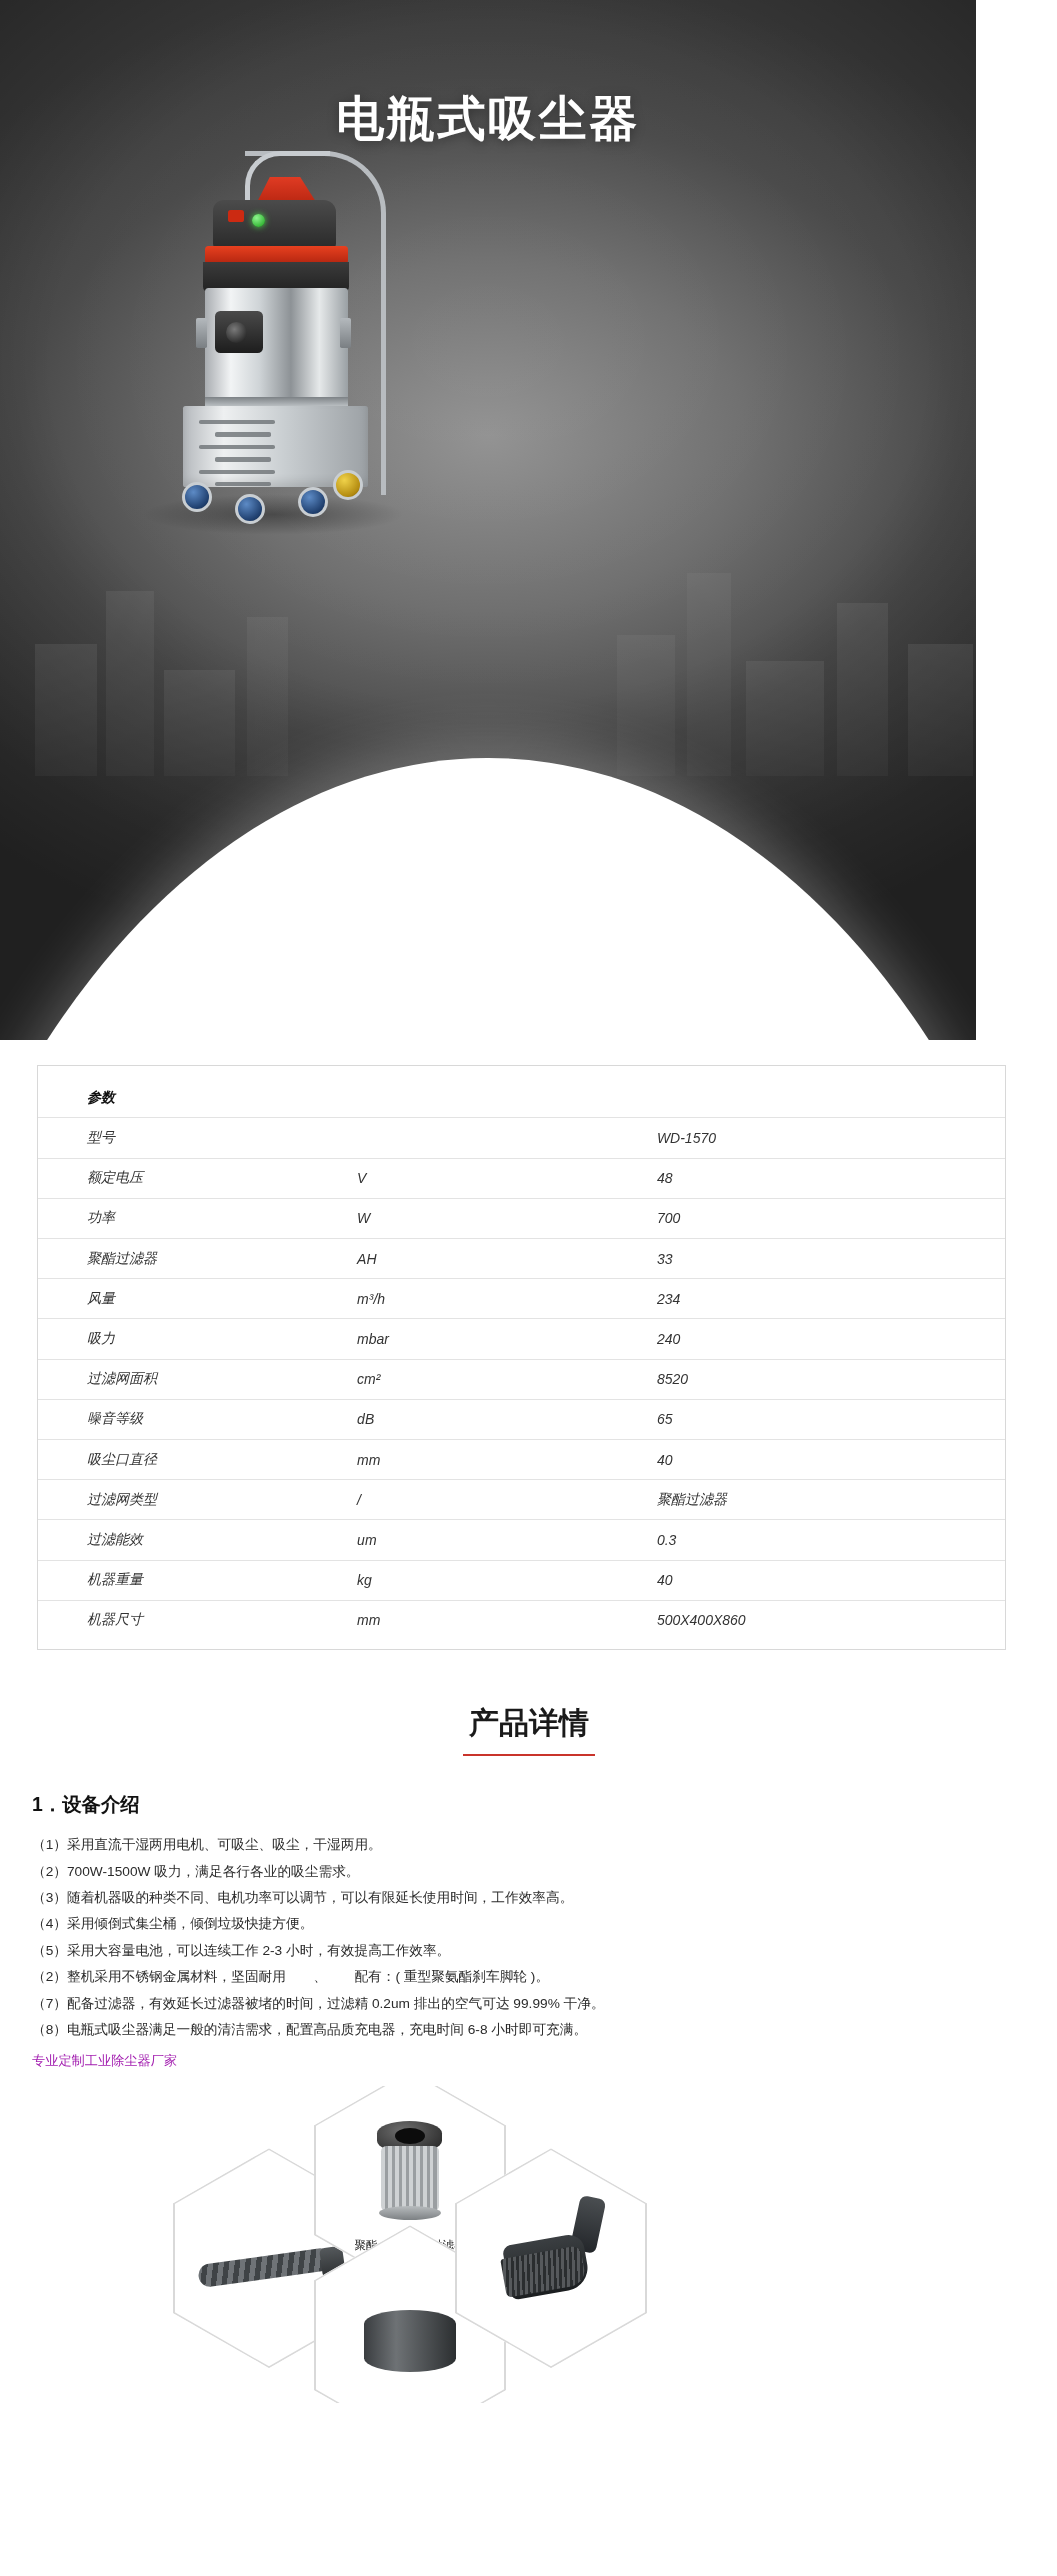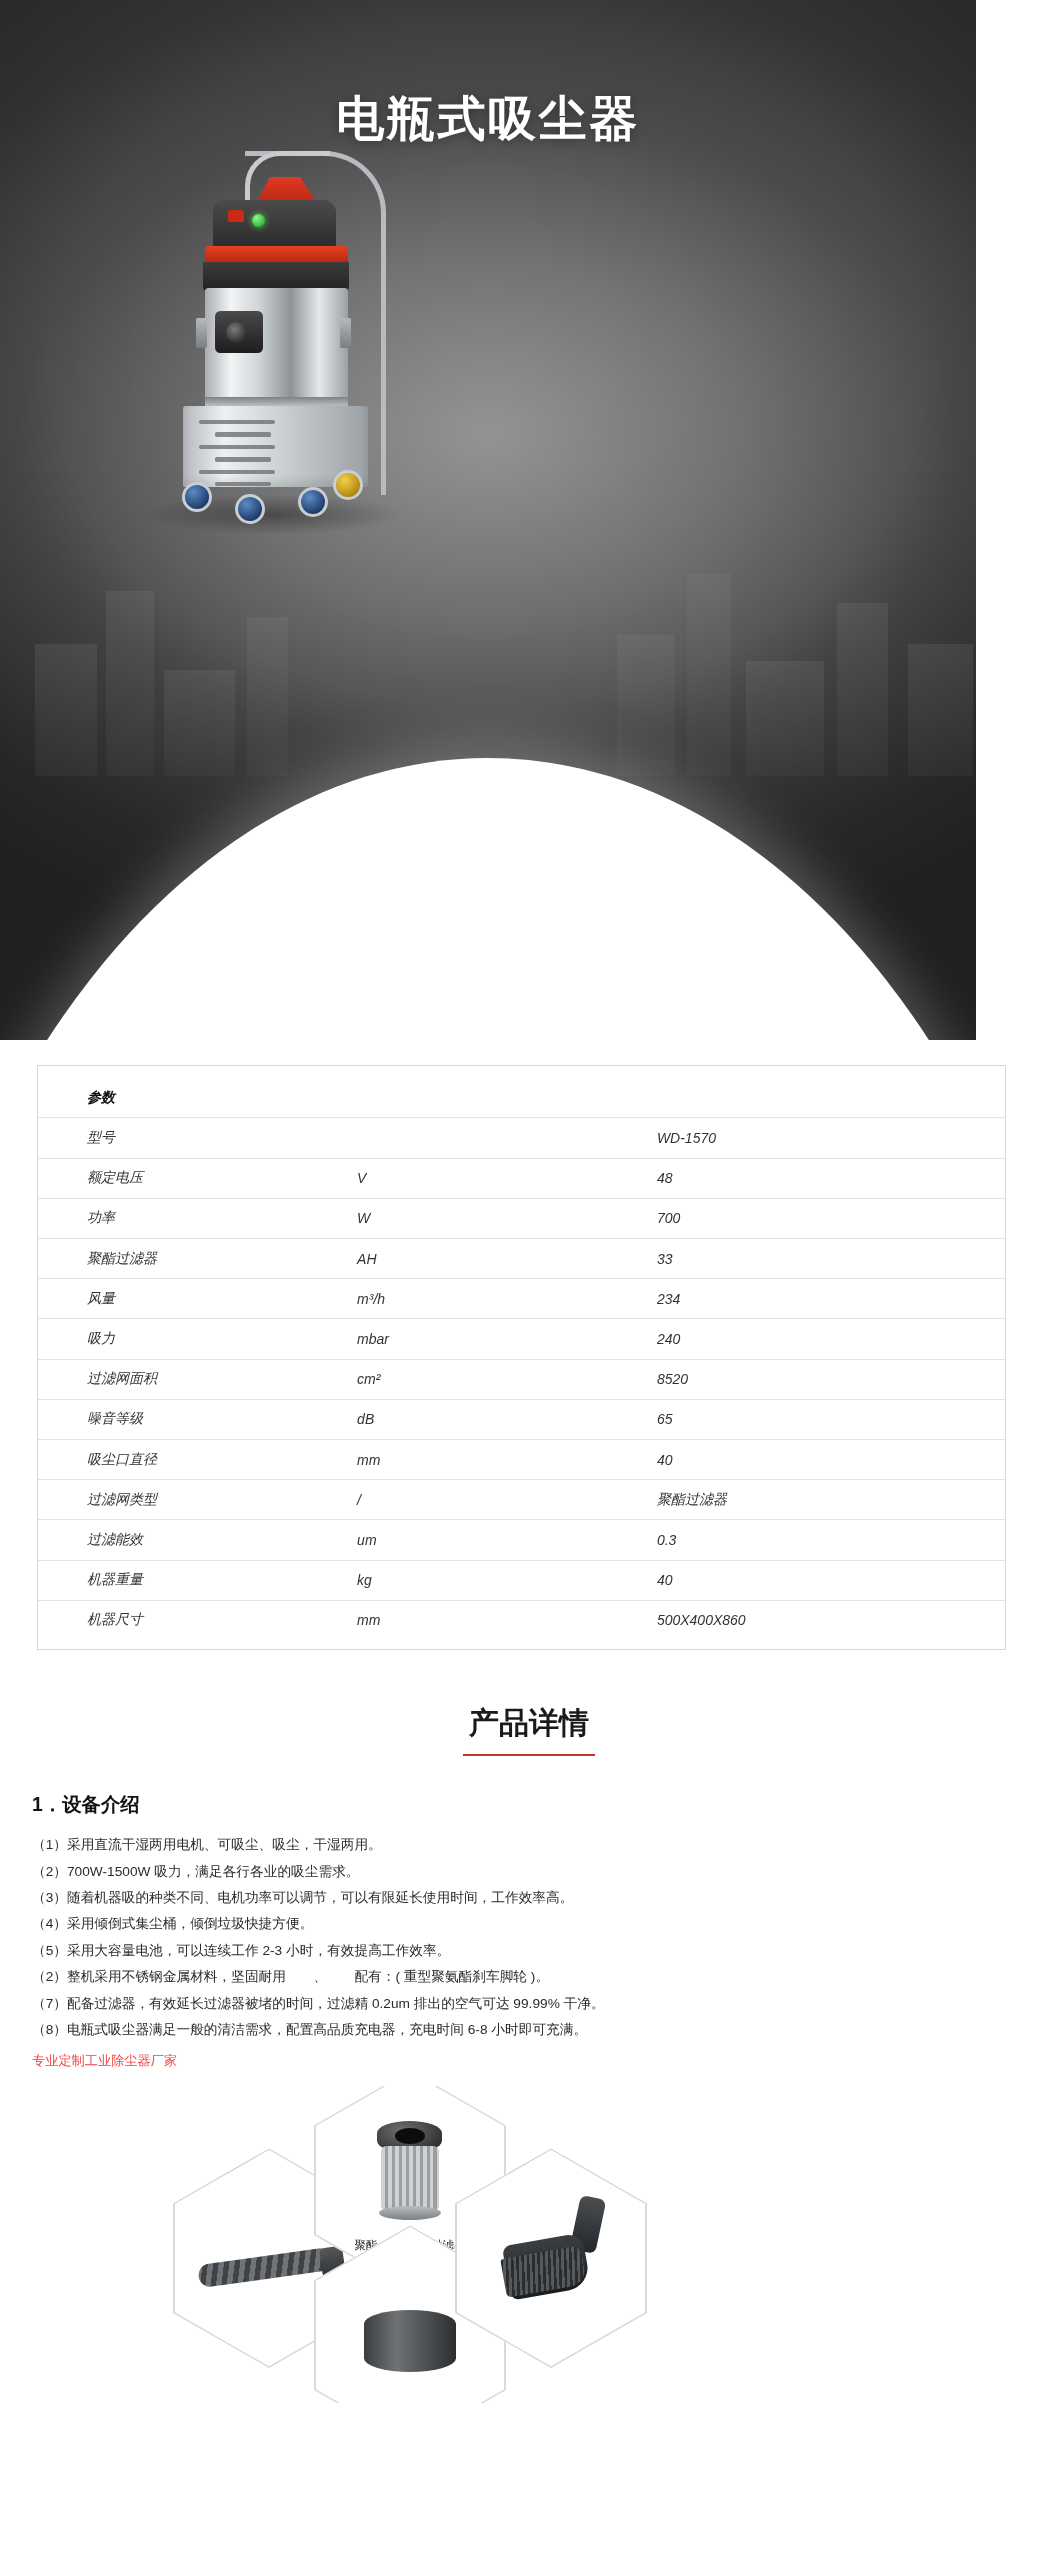"专业定制工业除尘器厂家" .sec .subnote { color: #ef4444 -> #a21caf }
